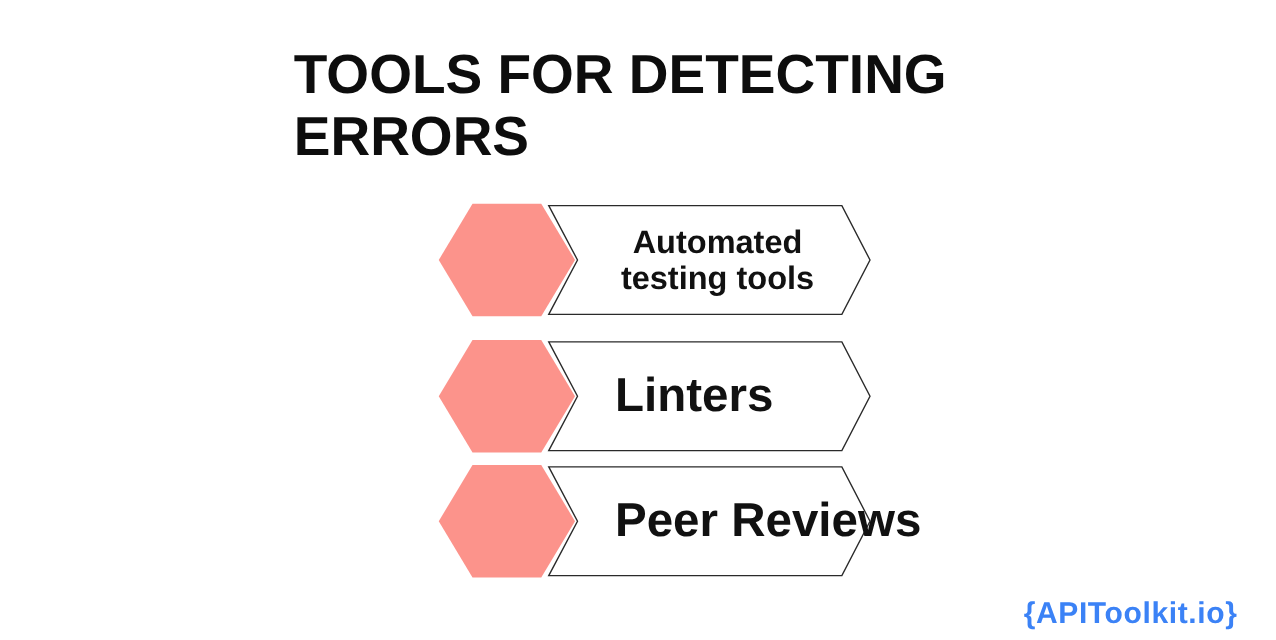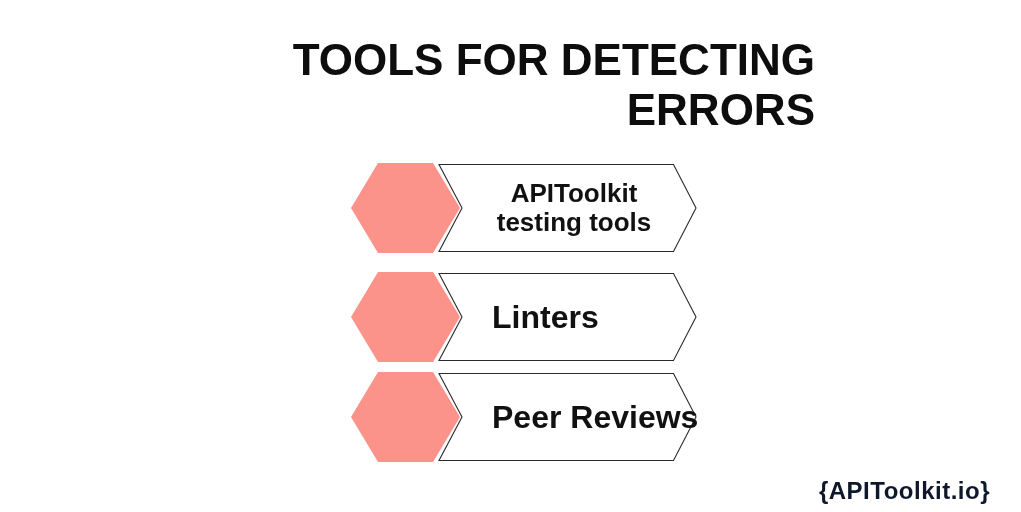"TOOLS FOR DETECTING ERRORS" .title { text-align: right -> left }
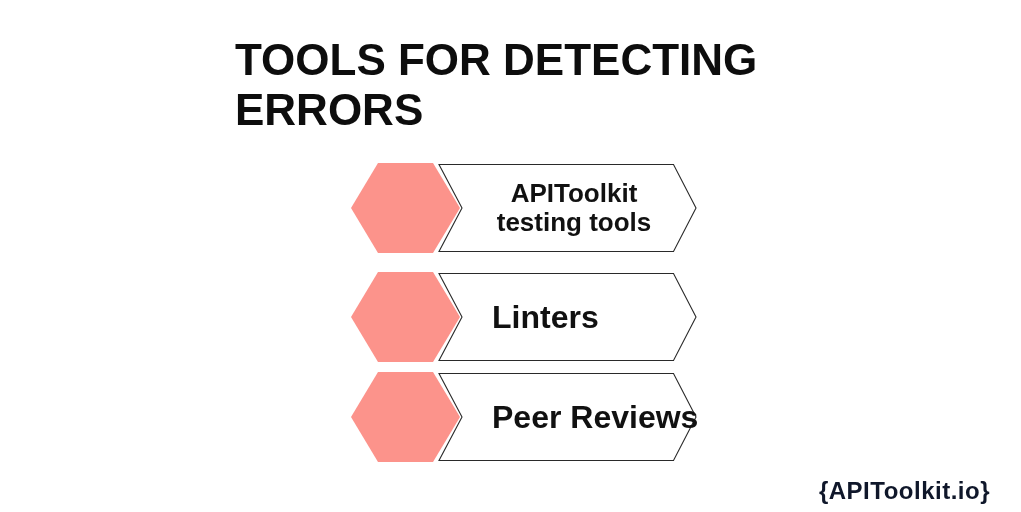"APIToolkit testing tools" div.label { text: APIToolkit -> Automated }
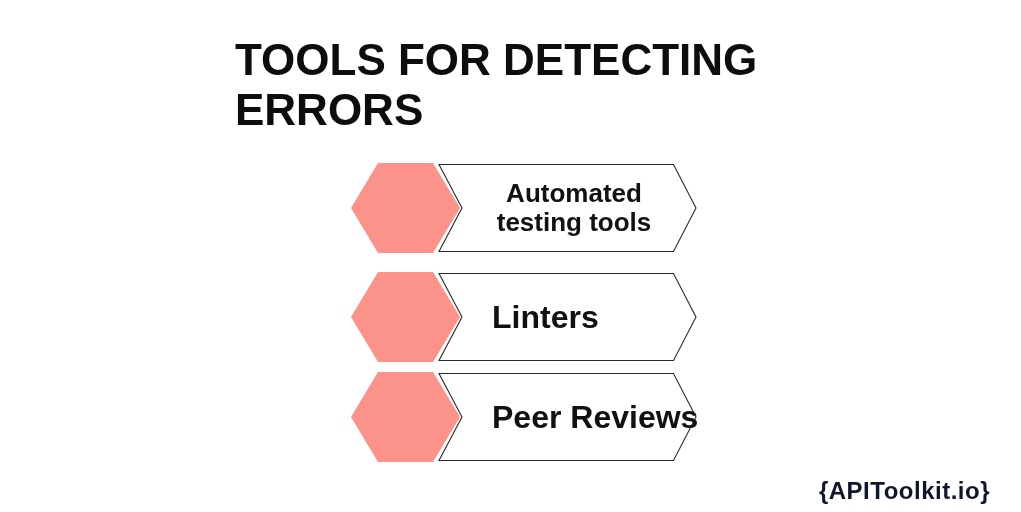"Linters" .row:nth-of-type(2) .label, .row:nth-of-type(3) .label { font-size: 32px -> 38px }
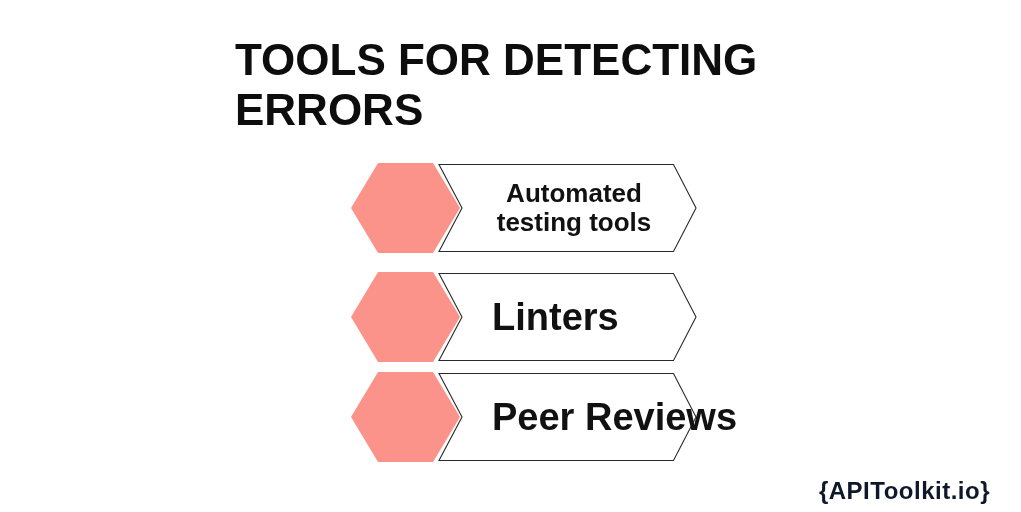"{APIToolkit.io}" .watermark { color: #0f172a -> #3b82f6 }
